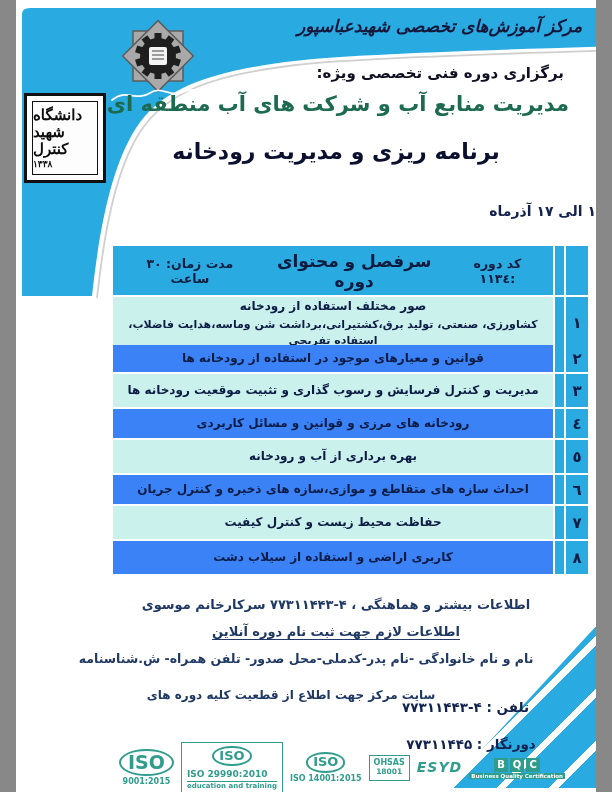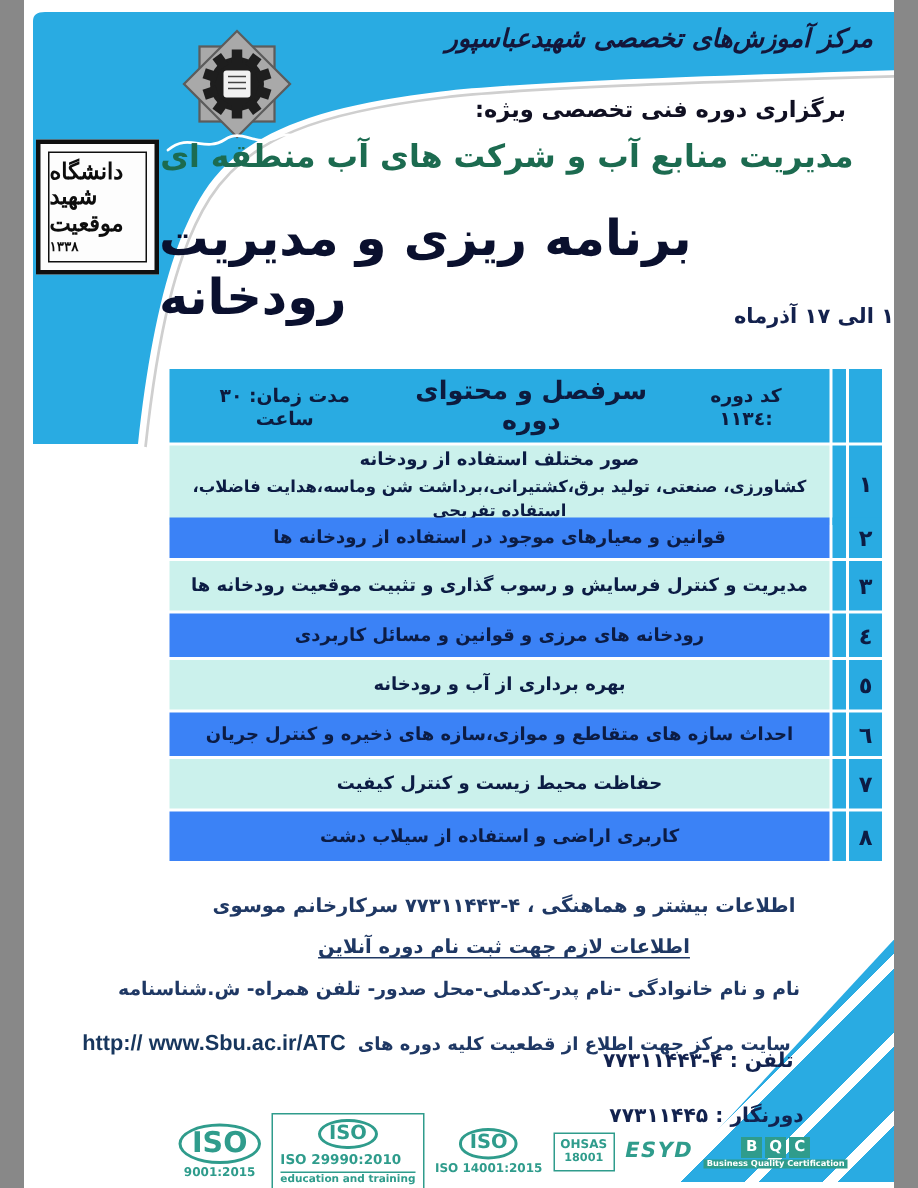"موقعیت" div.seal-line { text: موقعیت -> کنترل }
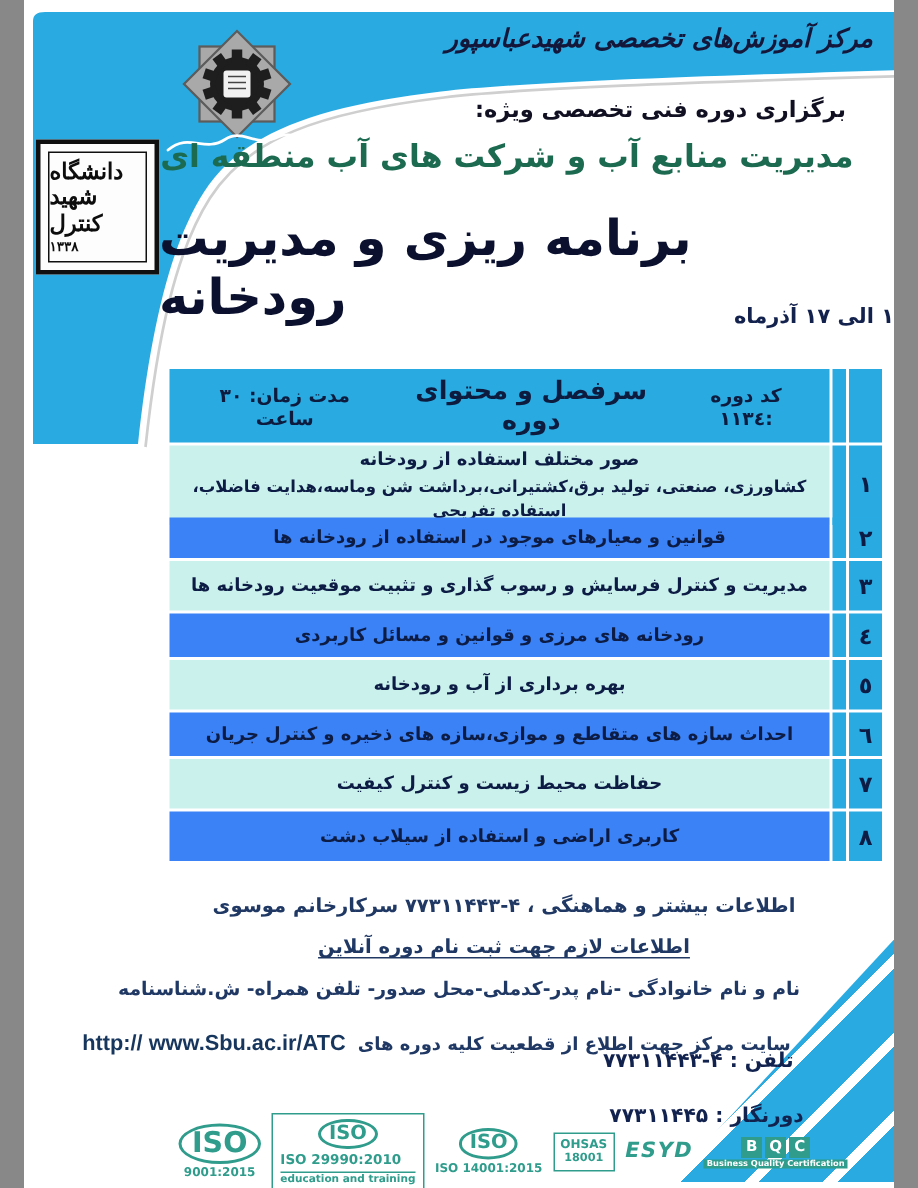"برنامه ریزی و مدیریت رودخانه" .course-title { font-size: 33px -> 22px; text-align: left -> center }
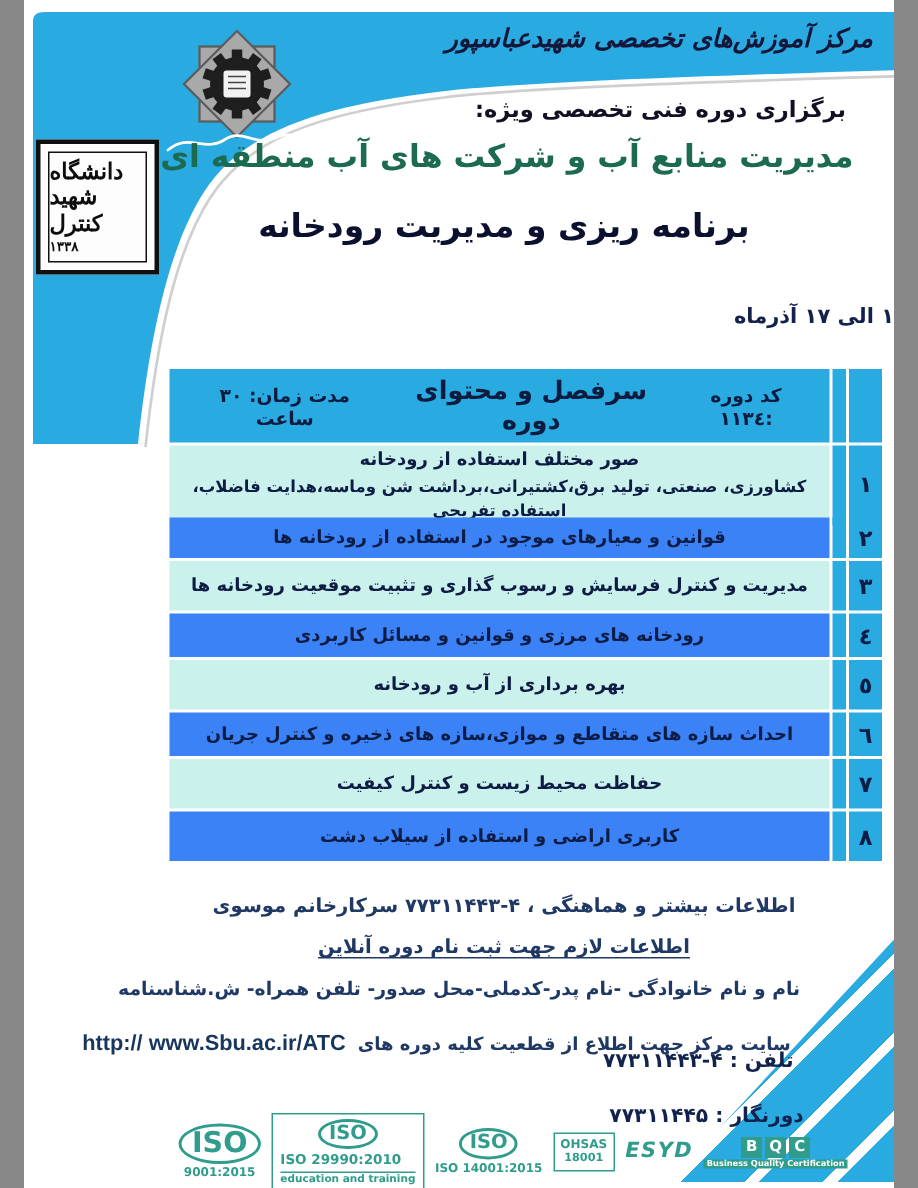"http:// www.Sbu.ac.ir/ATC" a.site-url { html: <a>http:// www.Sbu.ac.ir/ATC</a> -> none }
